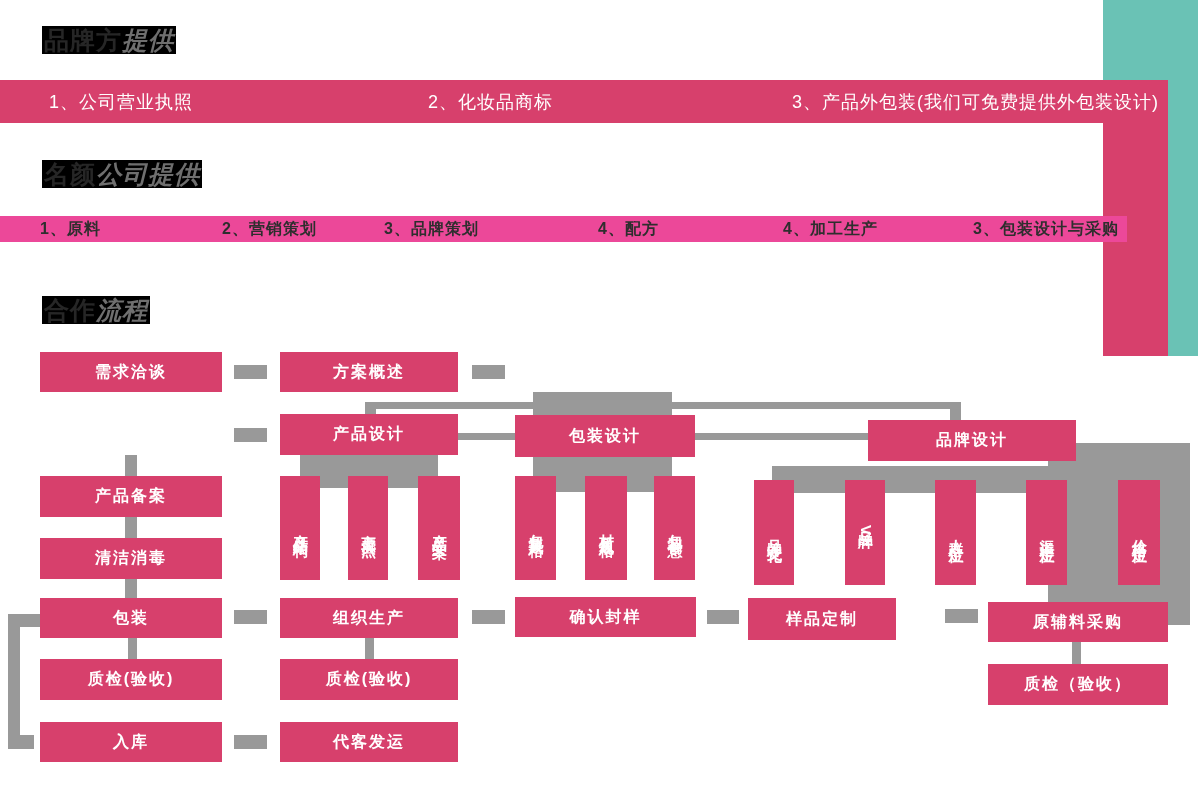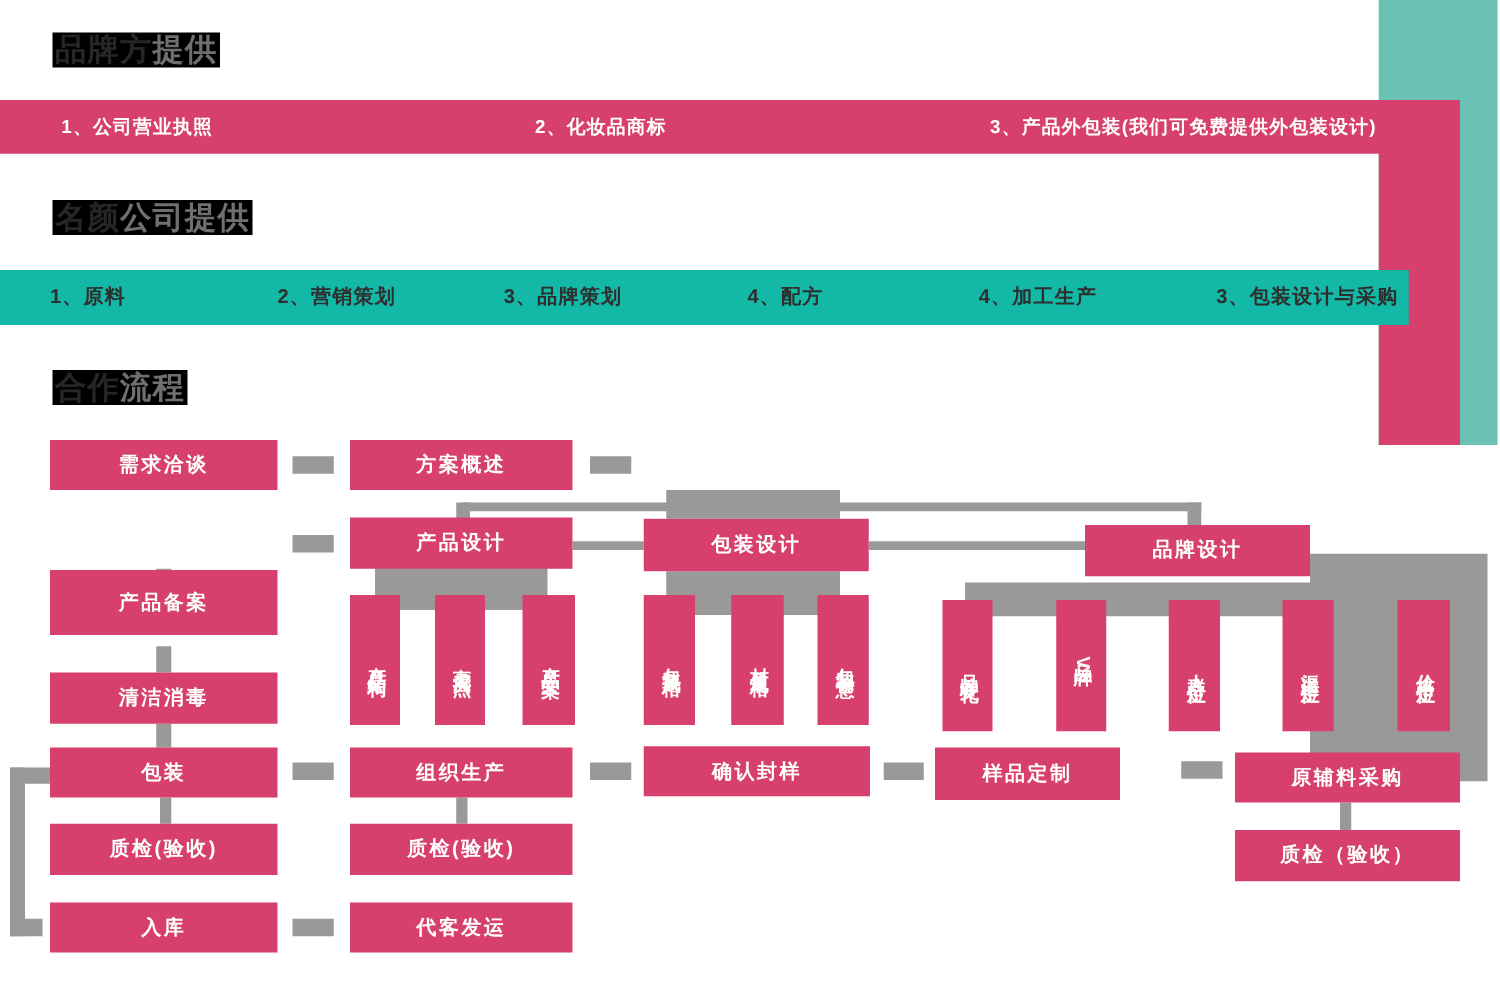"提供" .heading .hl { font-style: none -> italic }
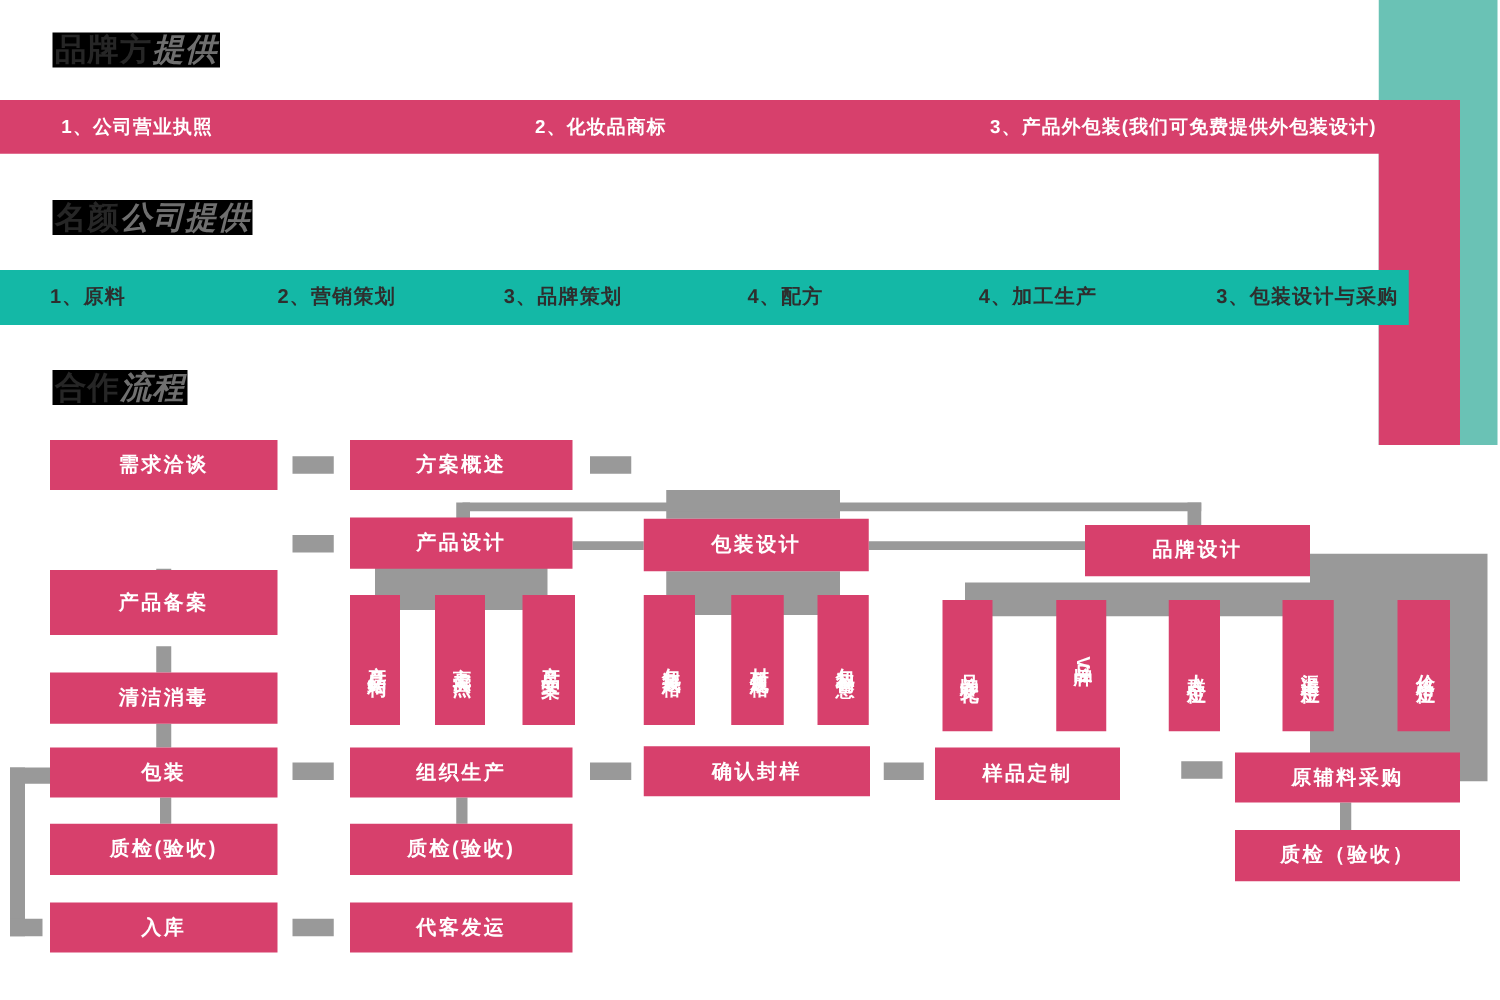"1、公司营业执照" .pink-hbar span { font-size: 15px -> 18px; font-weight: bold -> normal }
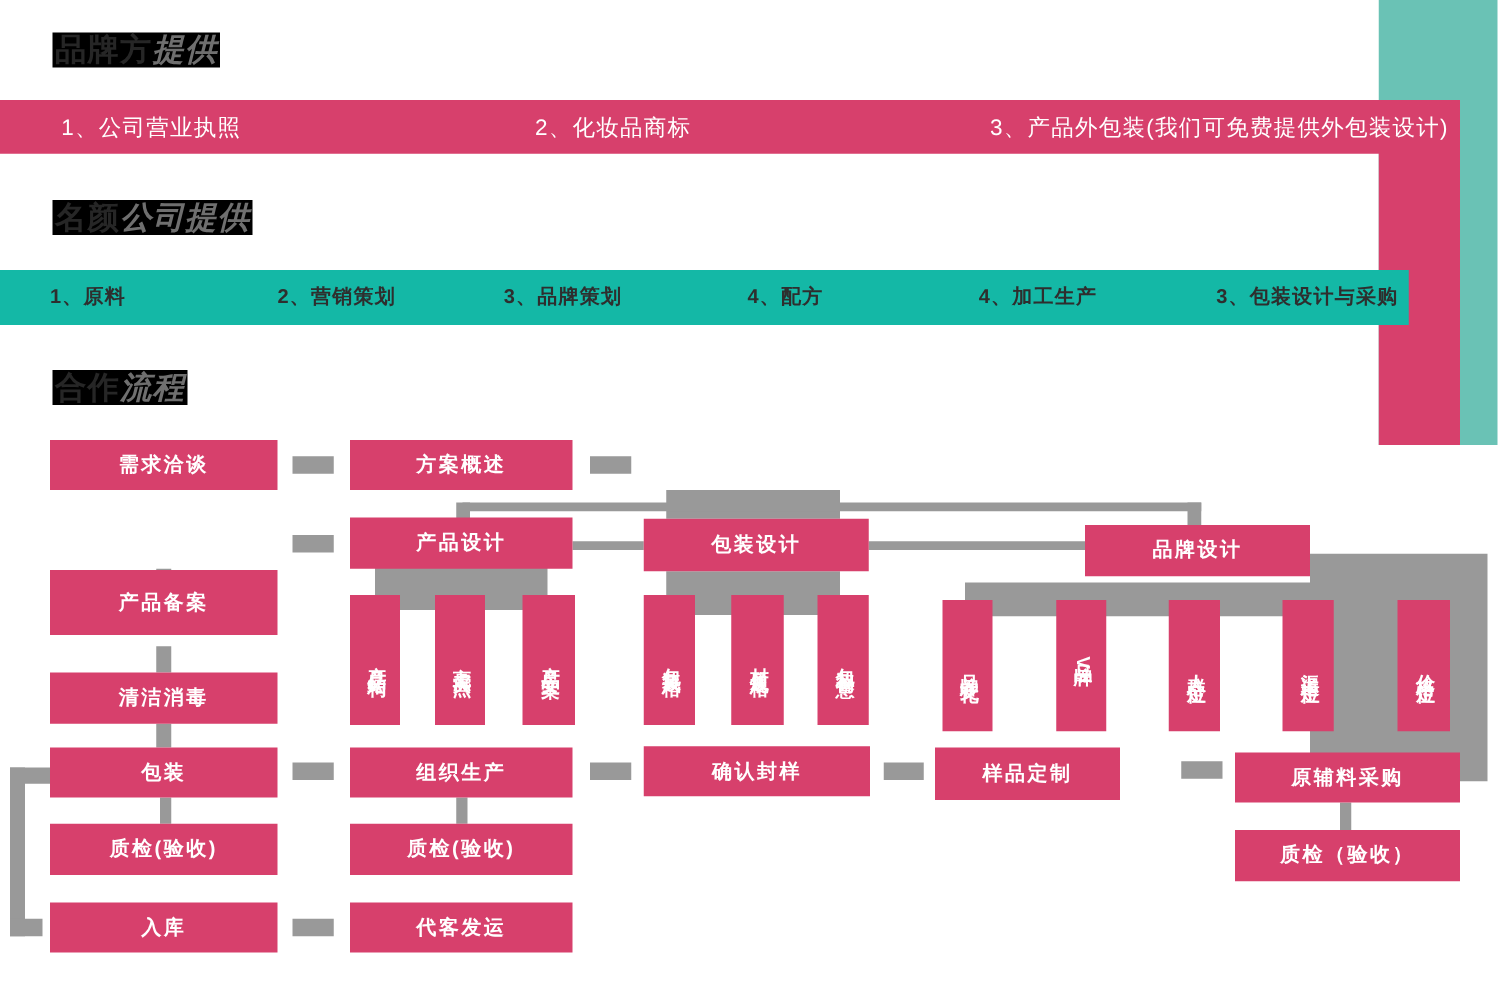"1、原料" .gray-bar { background: #14b8a6 -> #ec4899; height: 44px -> 26px }
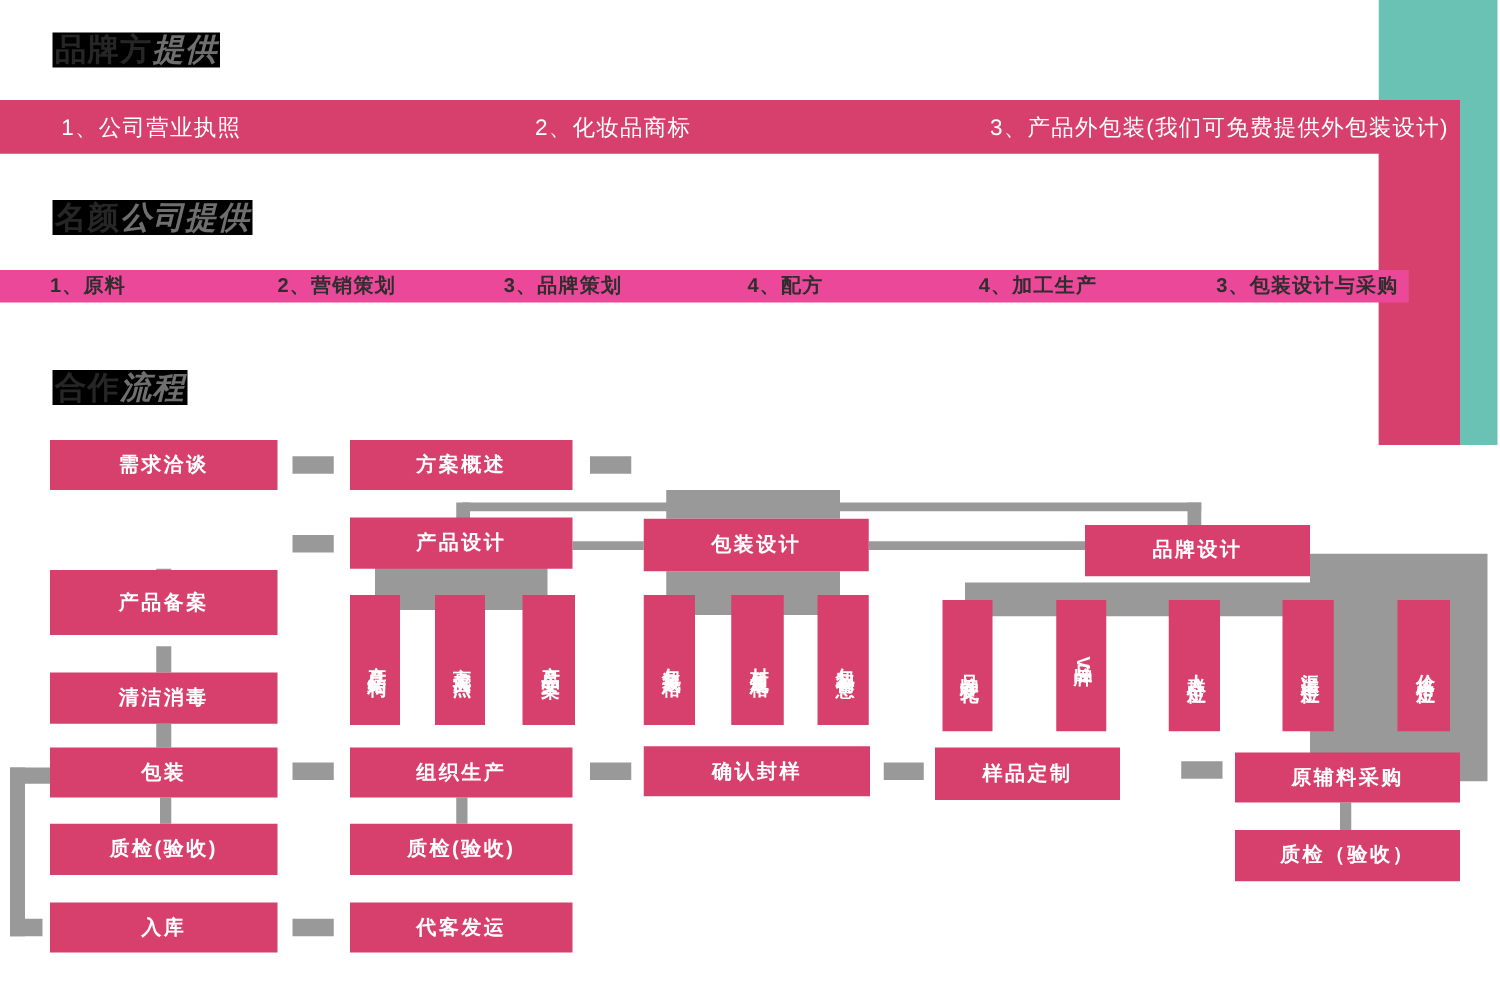"3、品牌策划" span { left: 403px -> 384px }
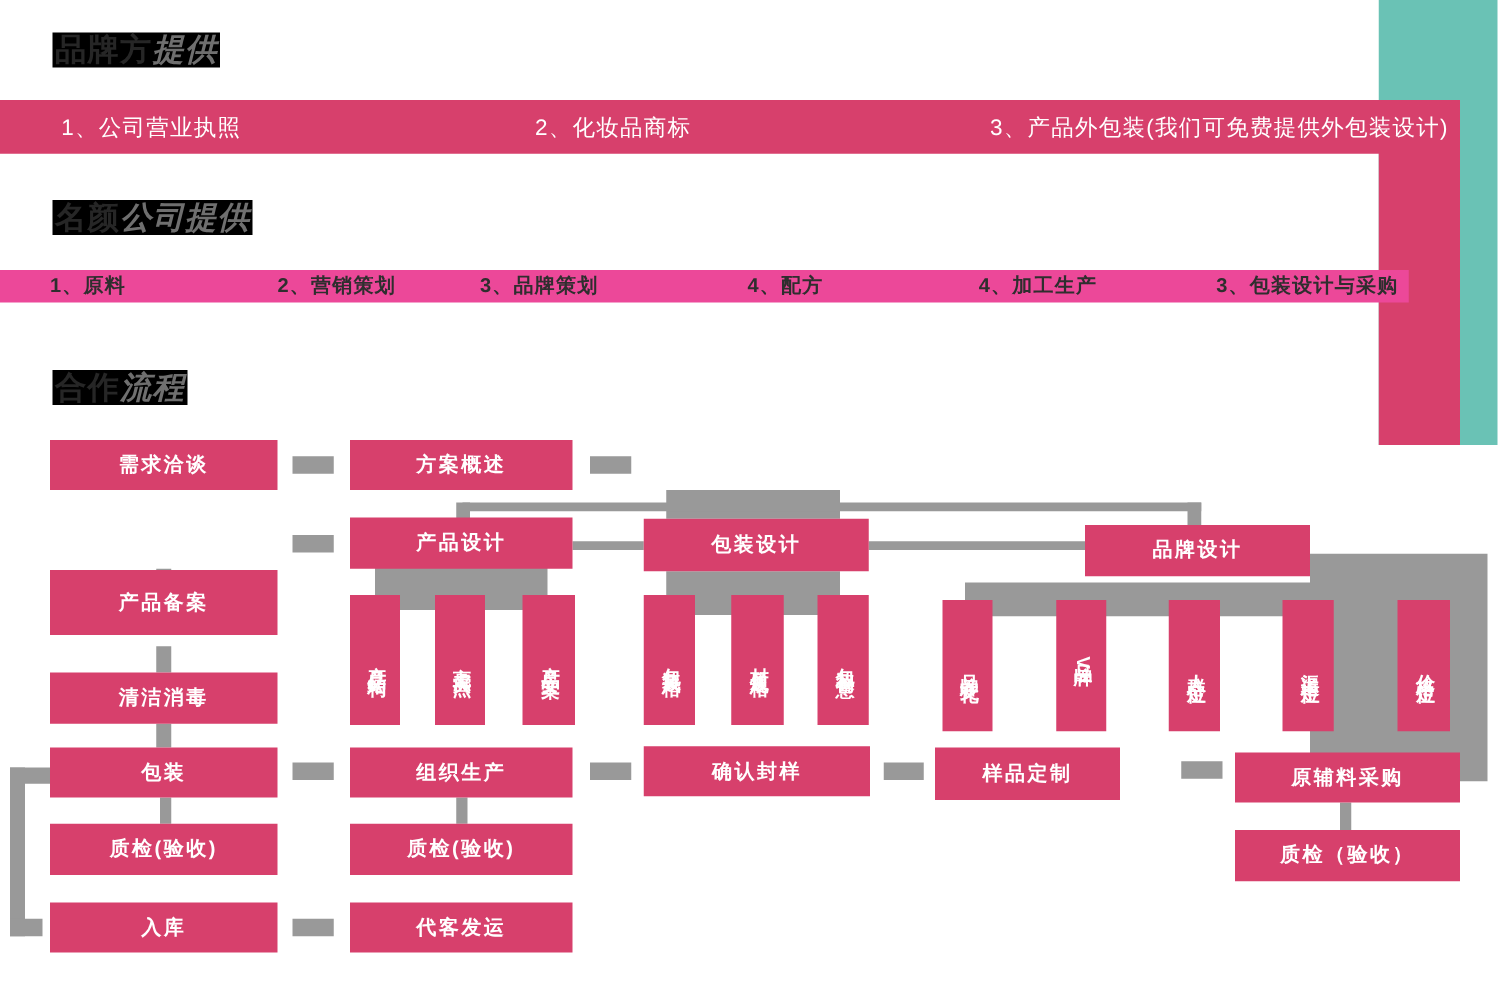"品牌设计" div.pbox { width: 180px -> 208px }
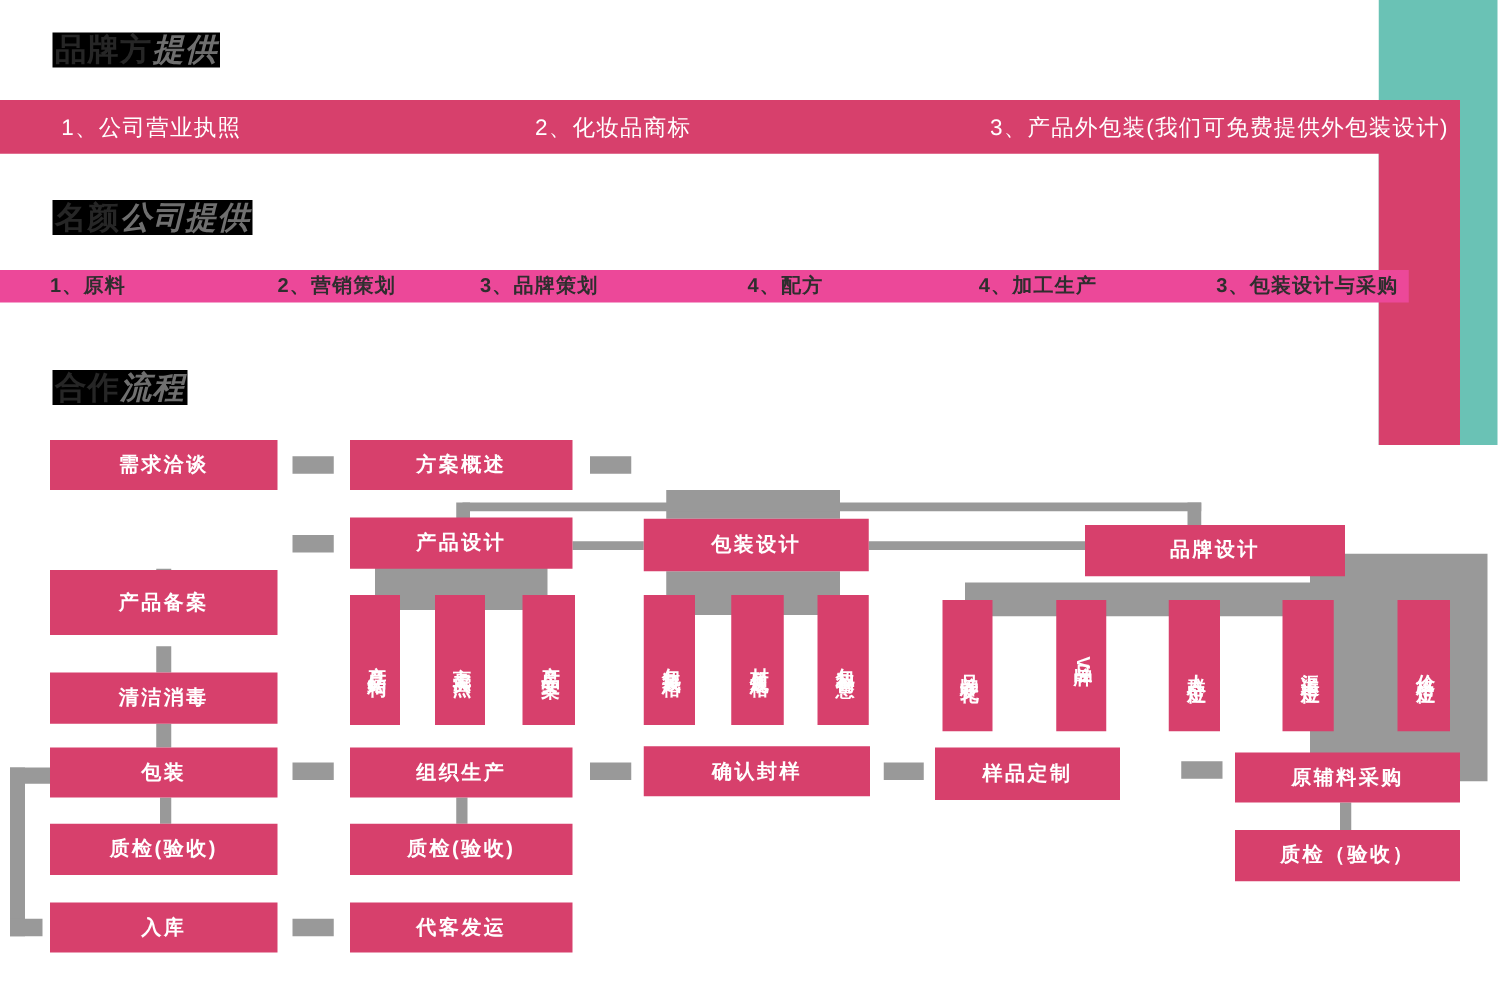"产品备案" div.pbox { height: 52px -> 41px; top: 456px -> 476px }
